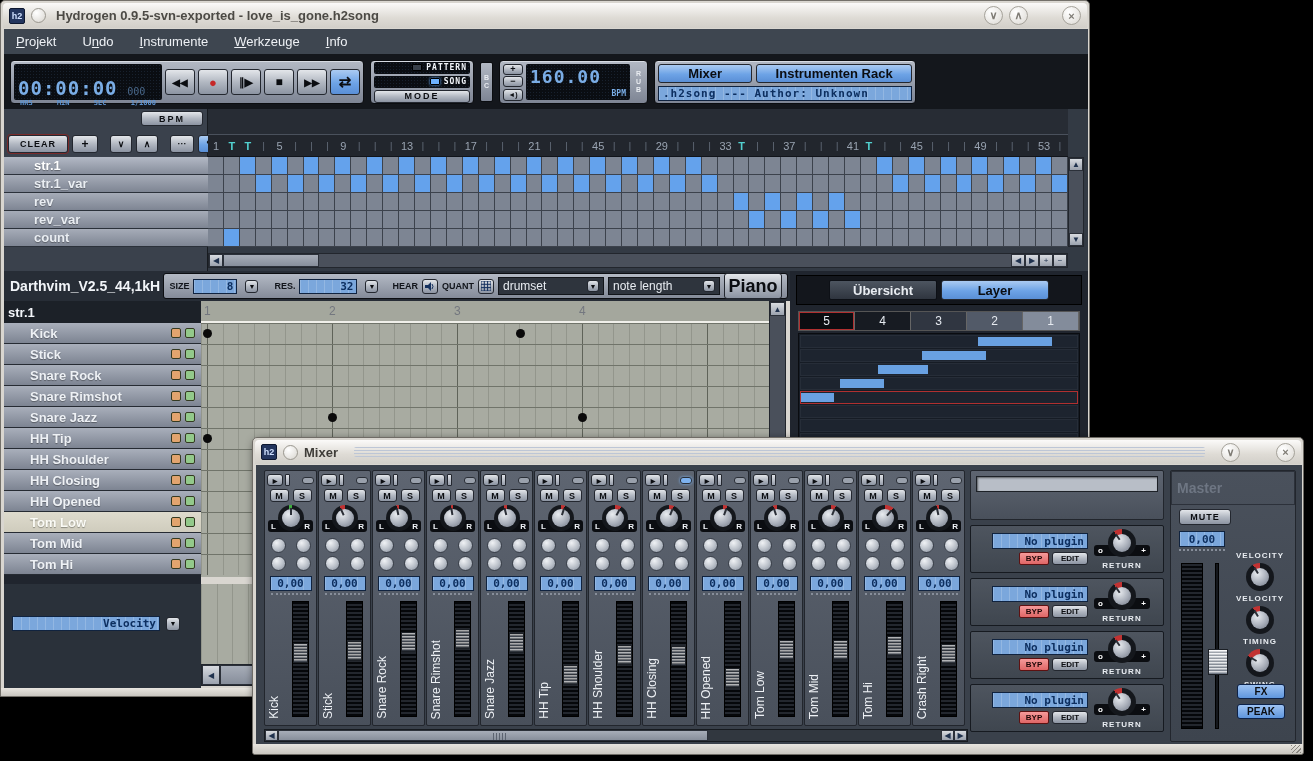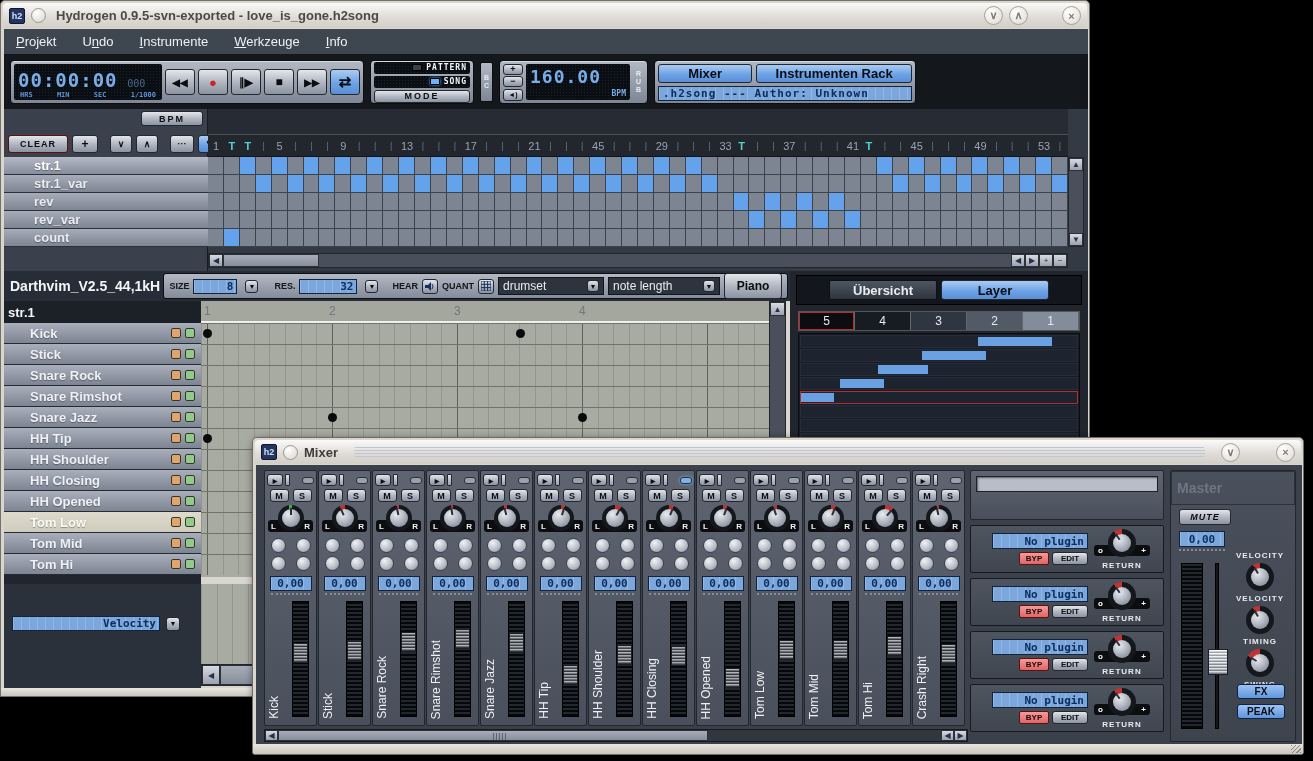"00:00:00 000" .time-lcd { padding: 6px 4px -> 14px 4px }
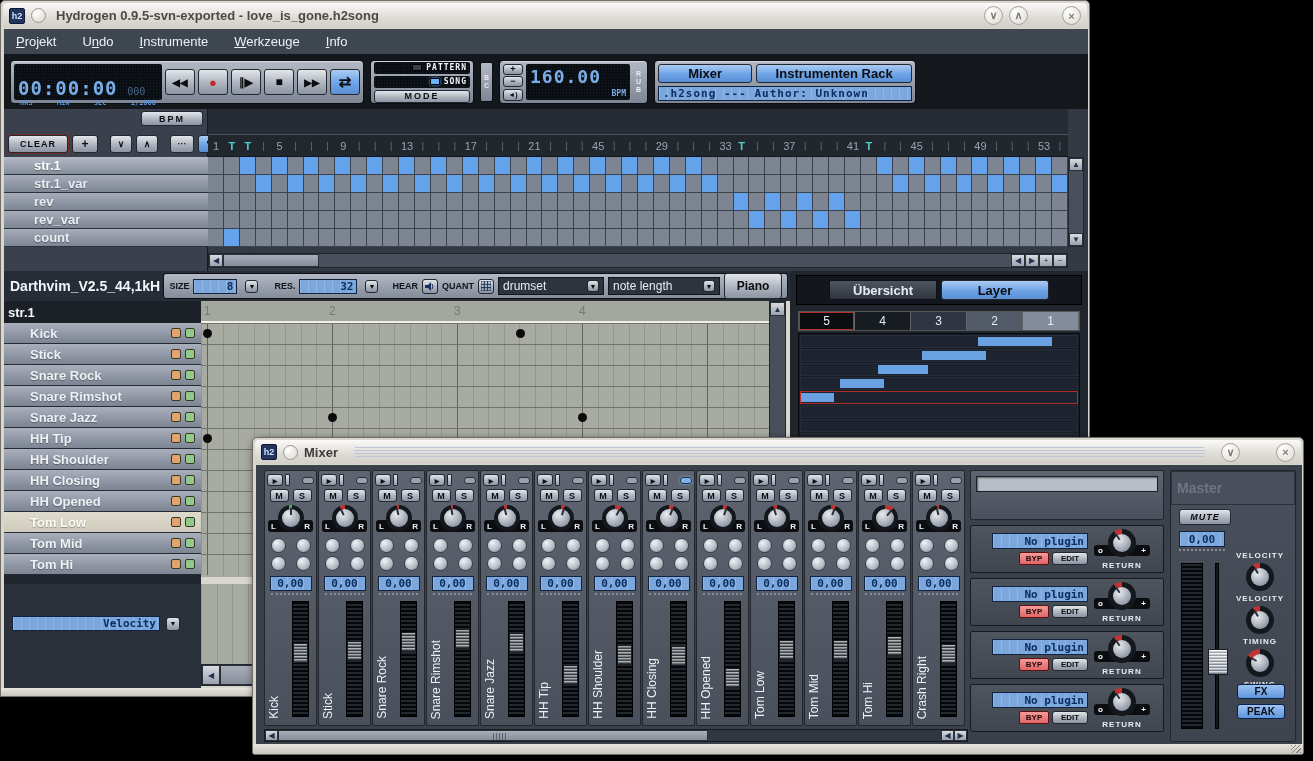"Piano" div.btn { font-size: 12px -> 18px }
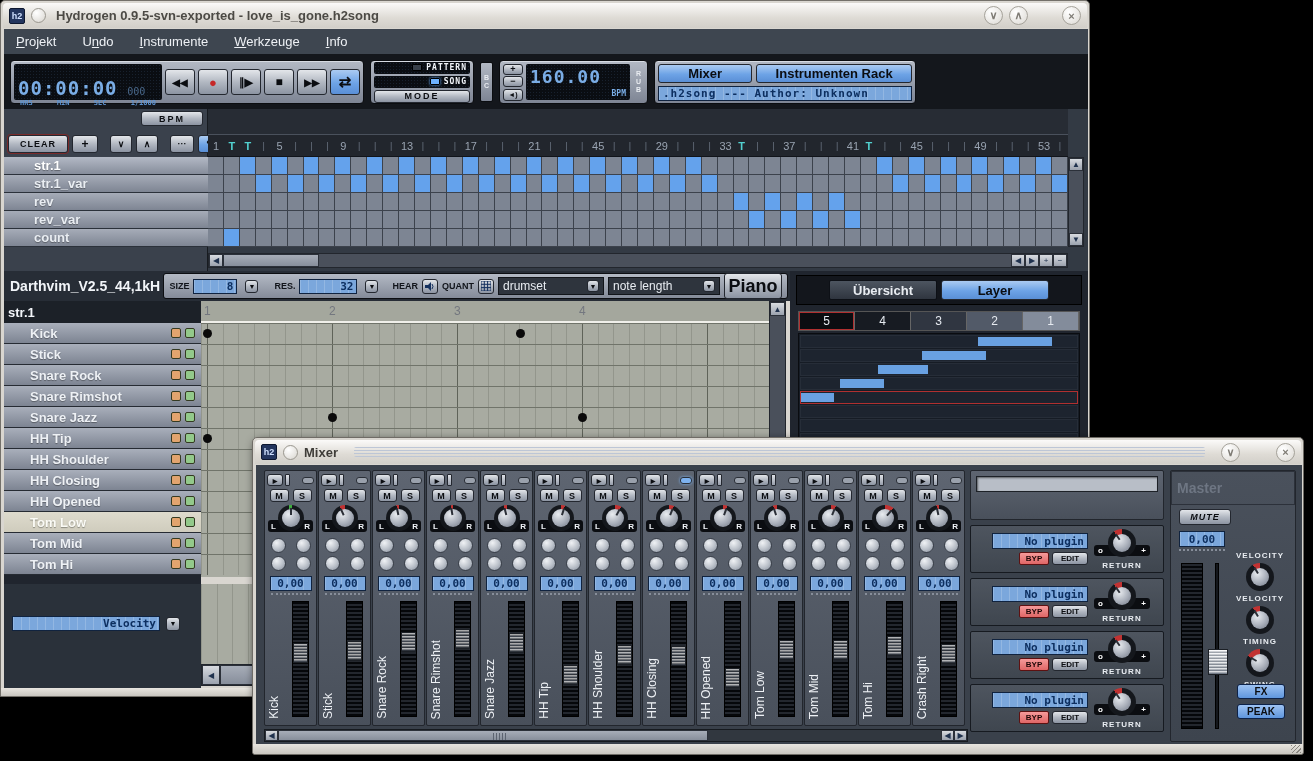"MUTE" .mute-btn { font-style: italic -> none }
